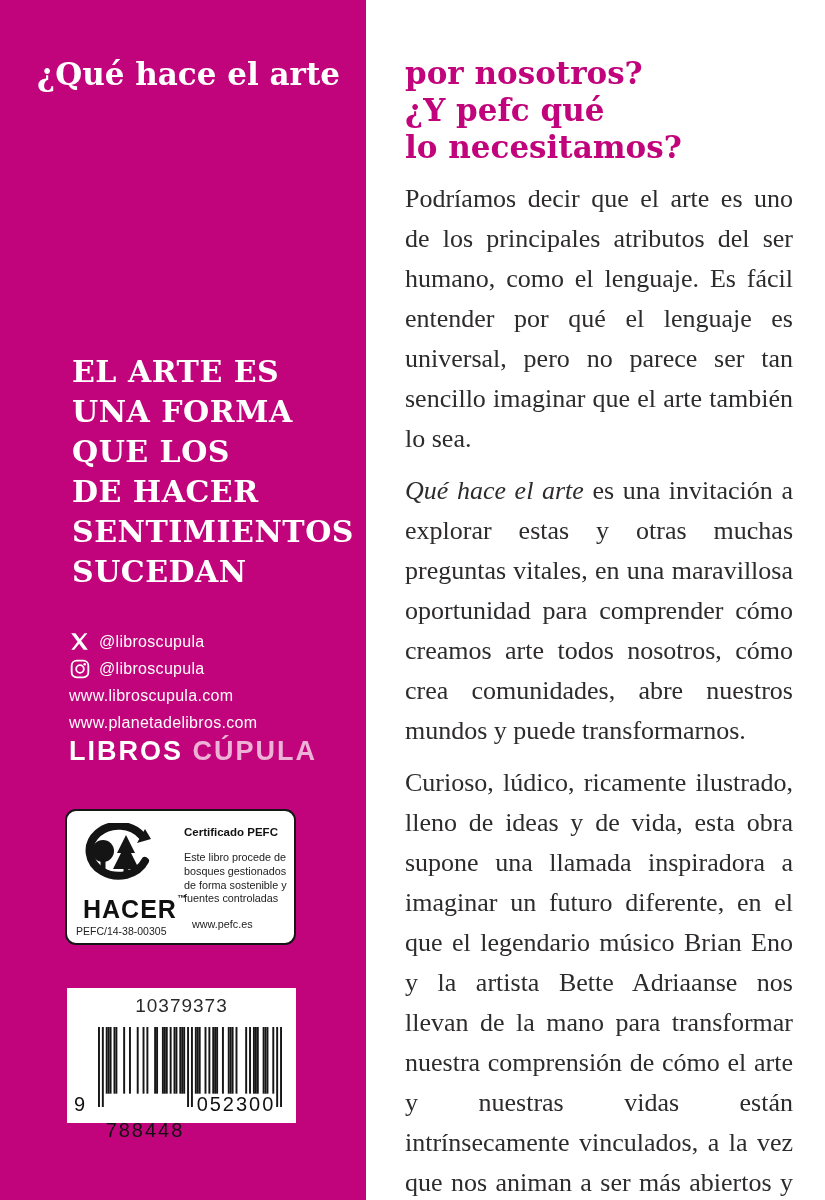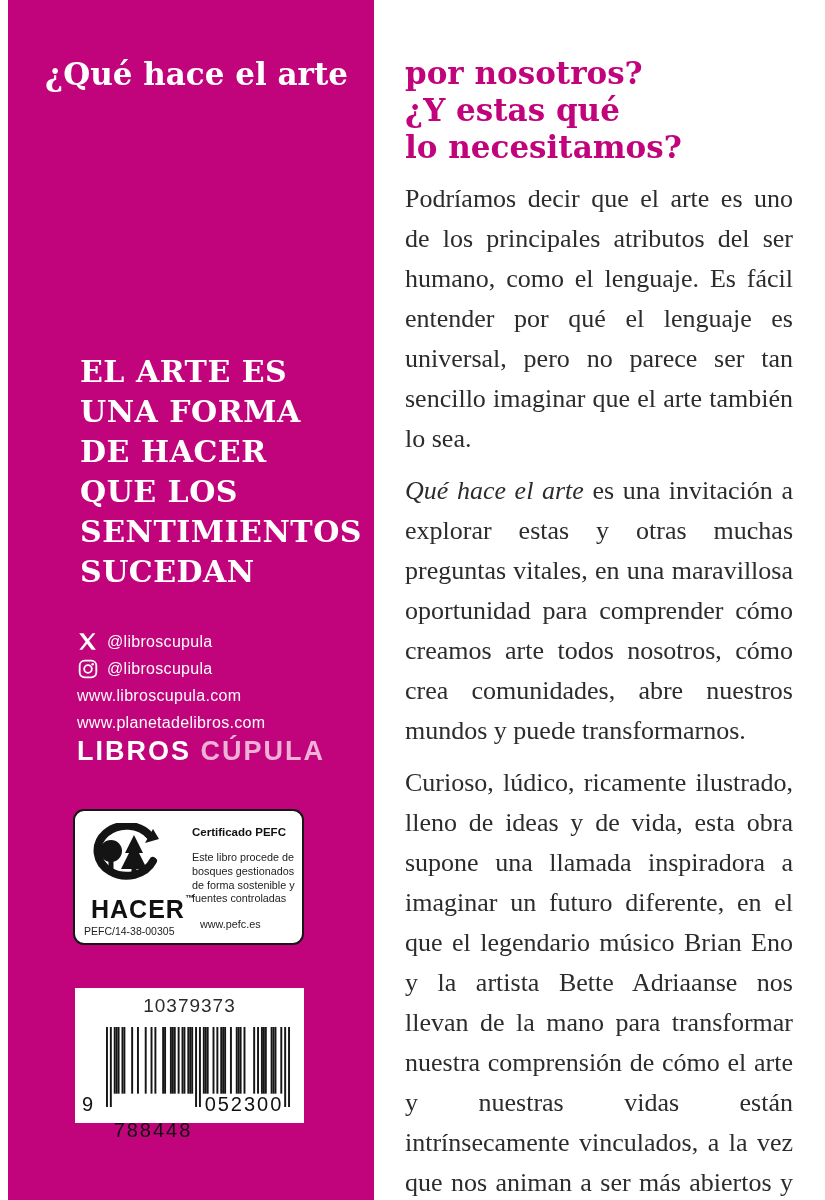"¿Qué hace el arte" .left-panel { left: 8px -> 0 }
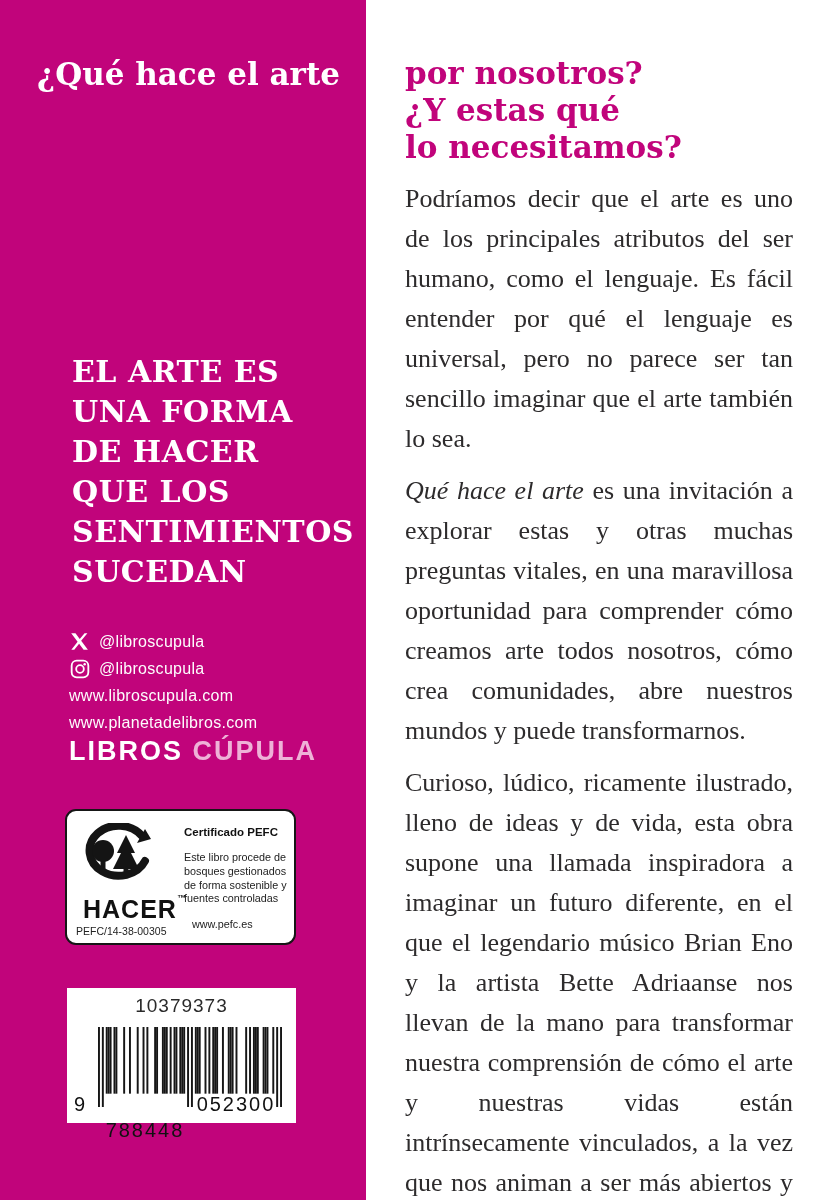"¿Y estas qué" span { text: estas -> pefc }
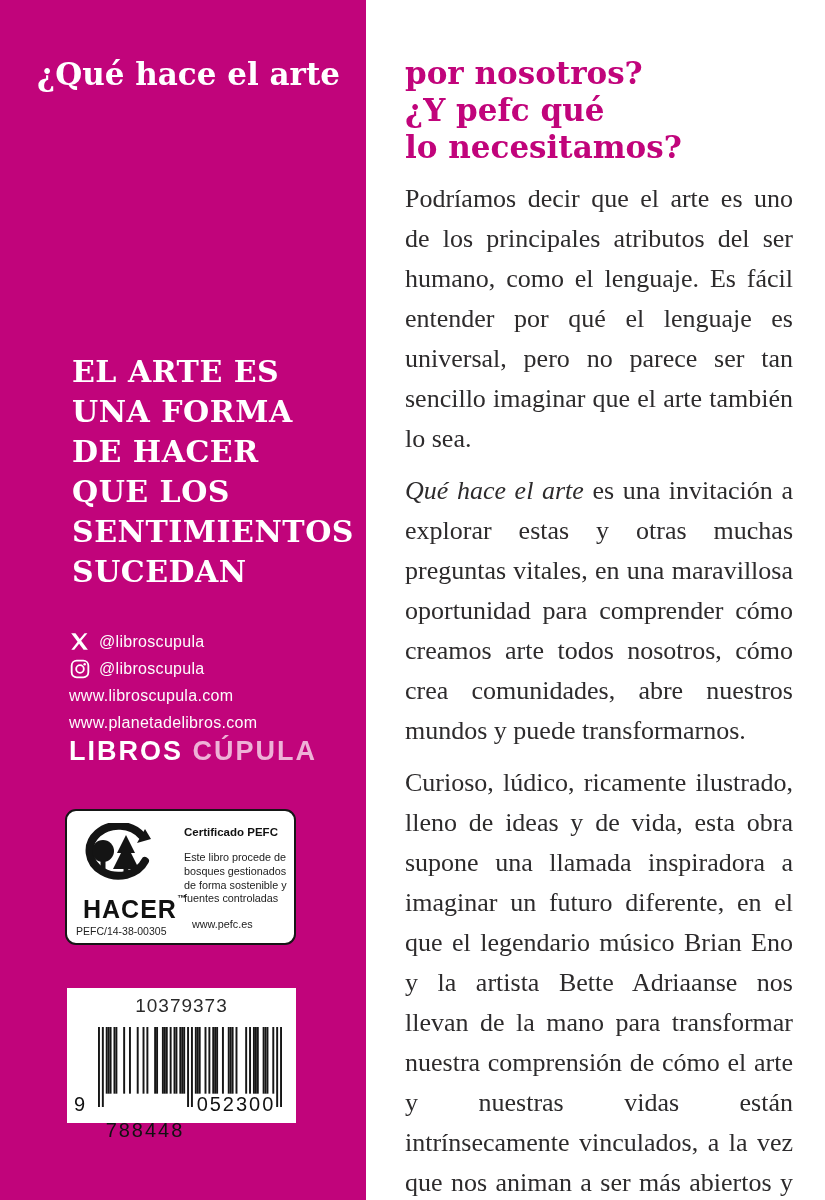"DE HACER" div { order: before "QUE LOS" -> after "QUE LOS" }
